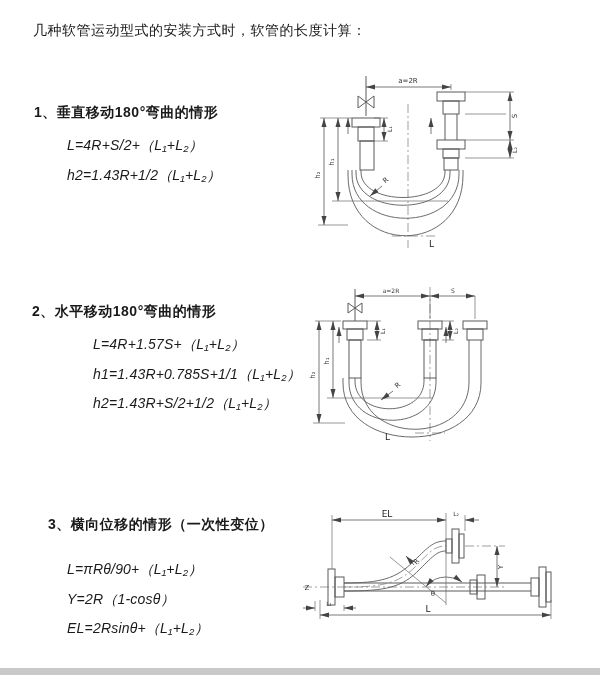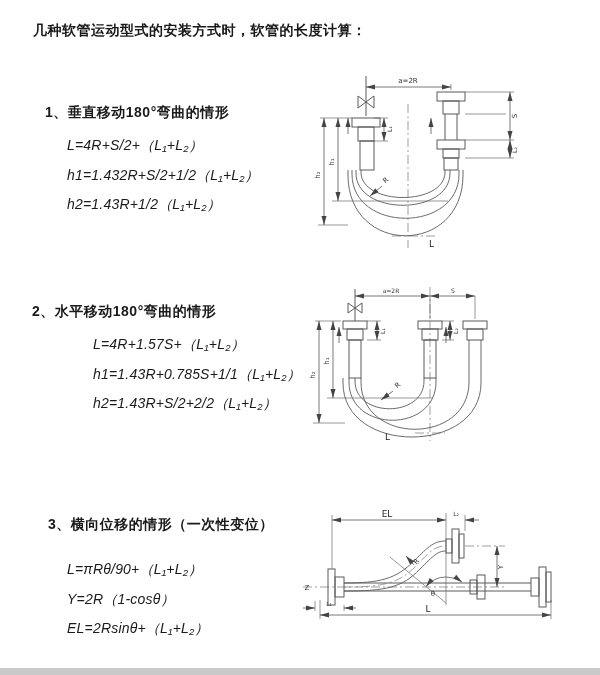"几种软管运动型式的安装方式时，软管的长度计算：" .title { font-weight: 700 -> 400 }
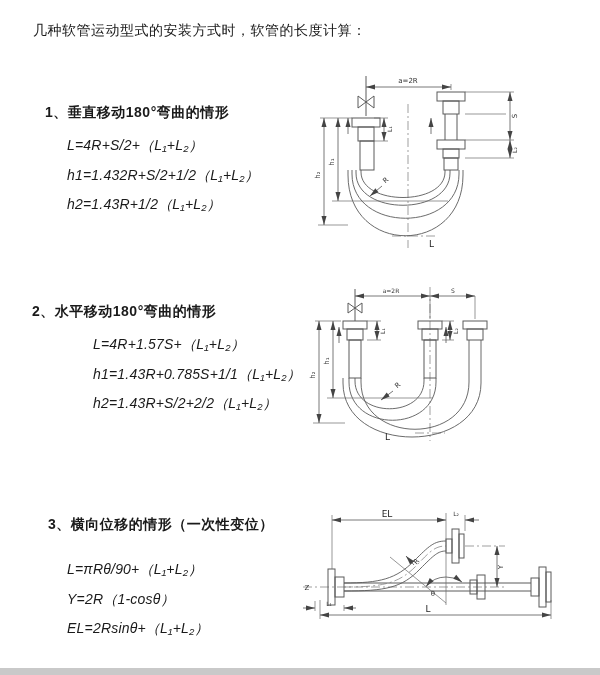"1、垂直移动180°弯曲的情形" #h1 { left: 45px -> 34px }
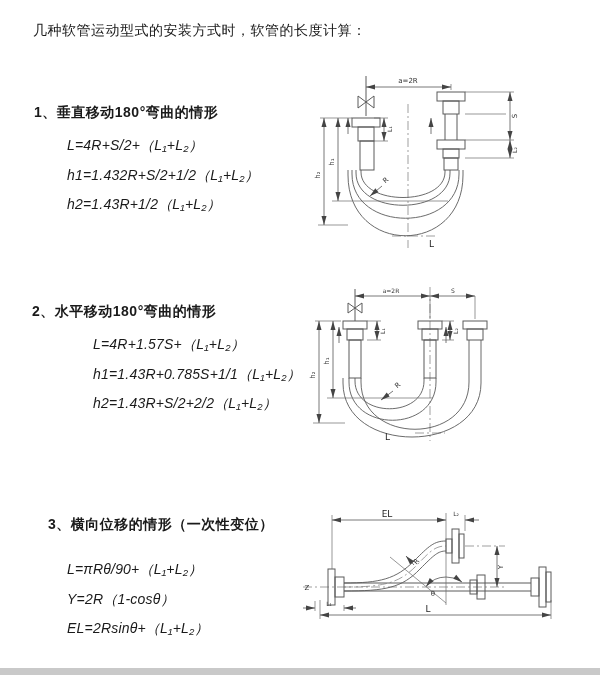"h1=1.432R+S/2+1/2（L₁+L₂）" div { html: <div>h1=1.432R+S/2+1/2（L₁+L₂）</div> -> none }
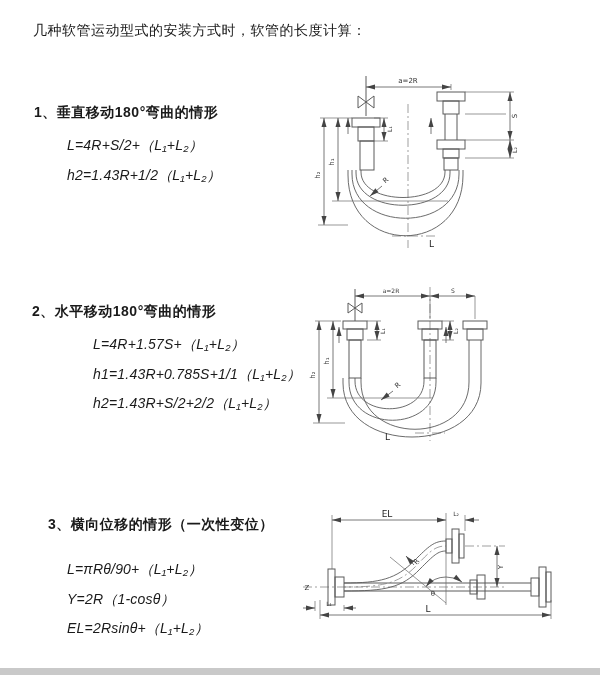"h2=1.43R+S/2+2/2（L₁+L₂）" div { text: 1.43R+S/2+2/2 -> 1.43R+S/2+1/2 }
